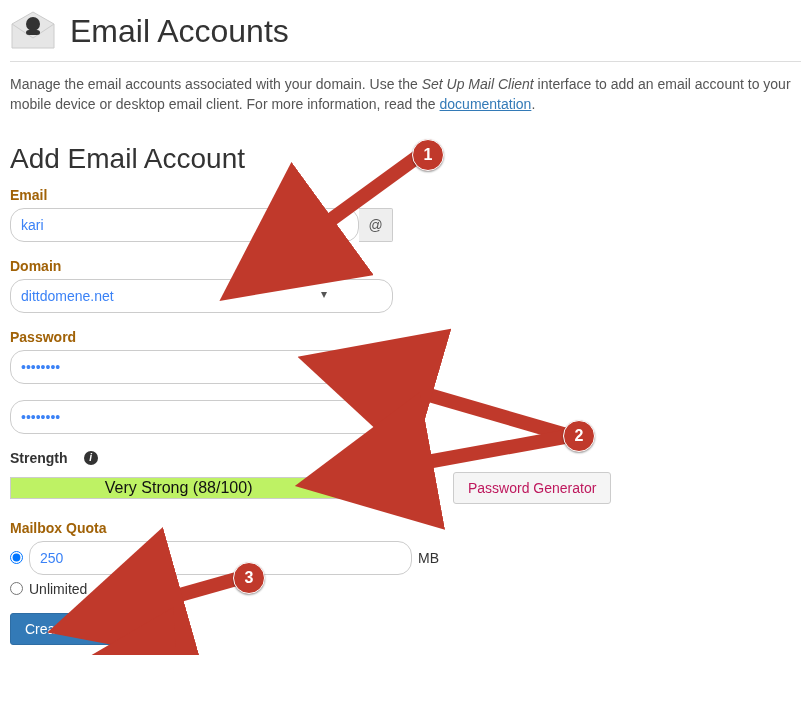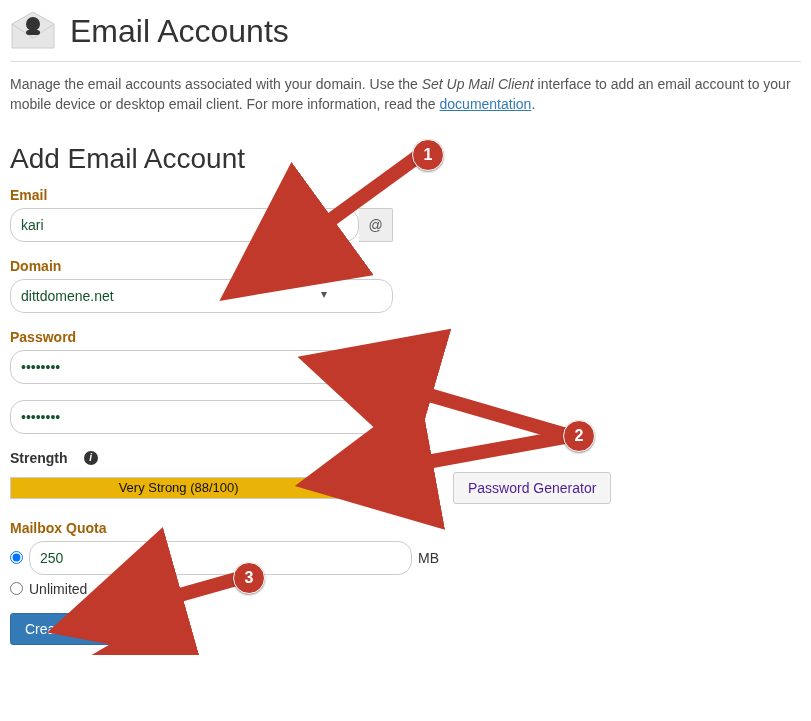"kari" input[type=text], input[type=password], select { color: #14532d -> #3b82f6 }
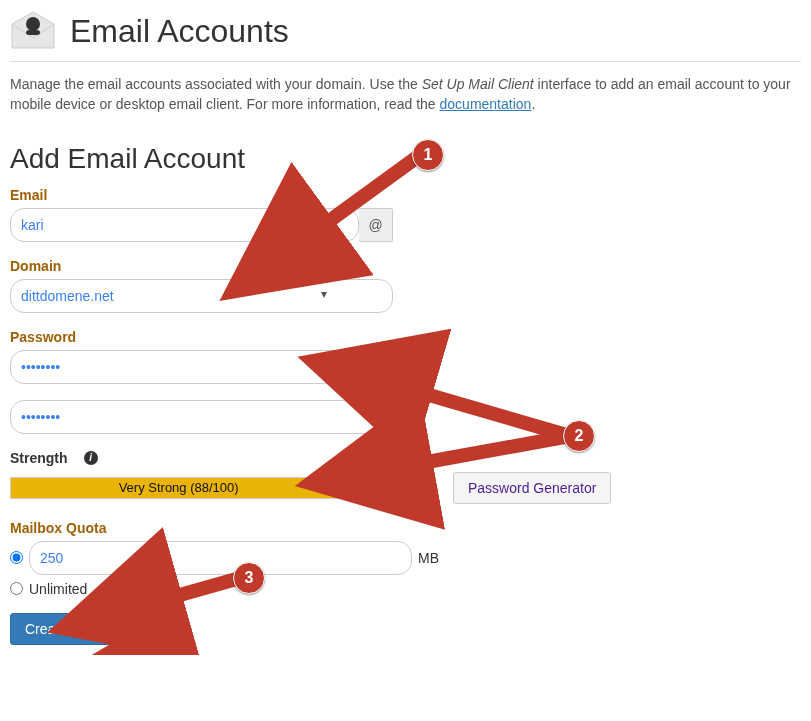"Very Strong (88/100)" .strength-fill { background: #eab308 -> #bef264; font-size: 13px -> 16px }
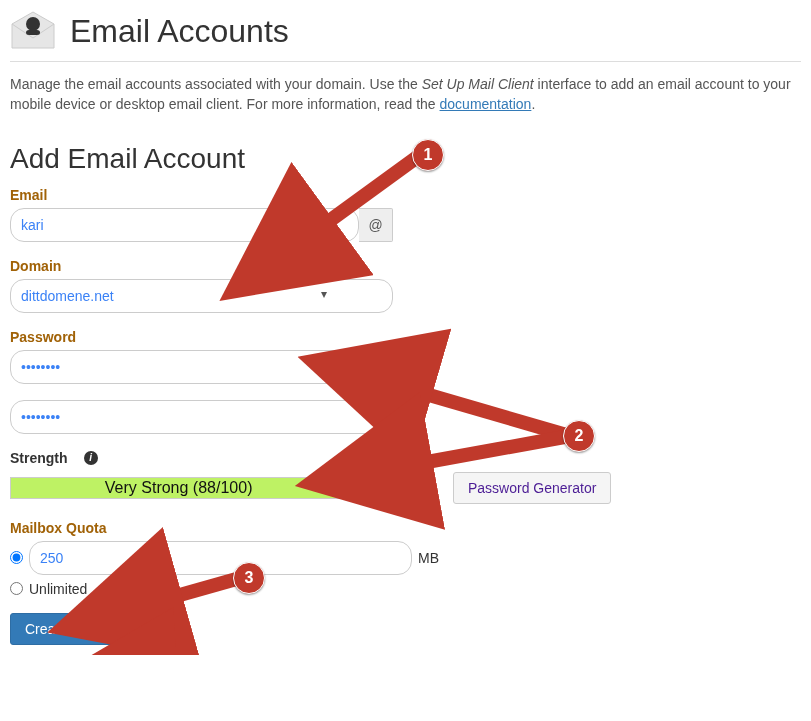"Password Generator" .btn { color: #4c1d95 -> #be185d }
